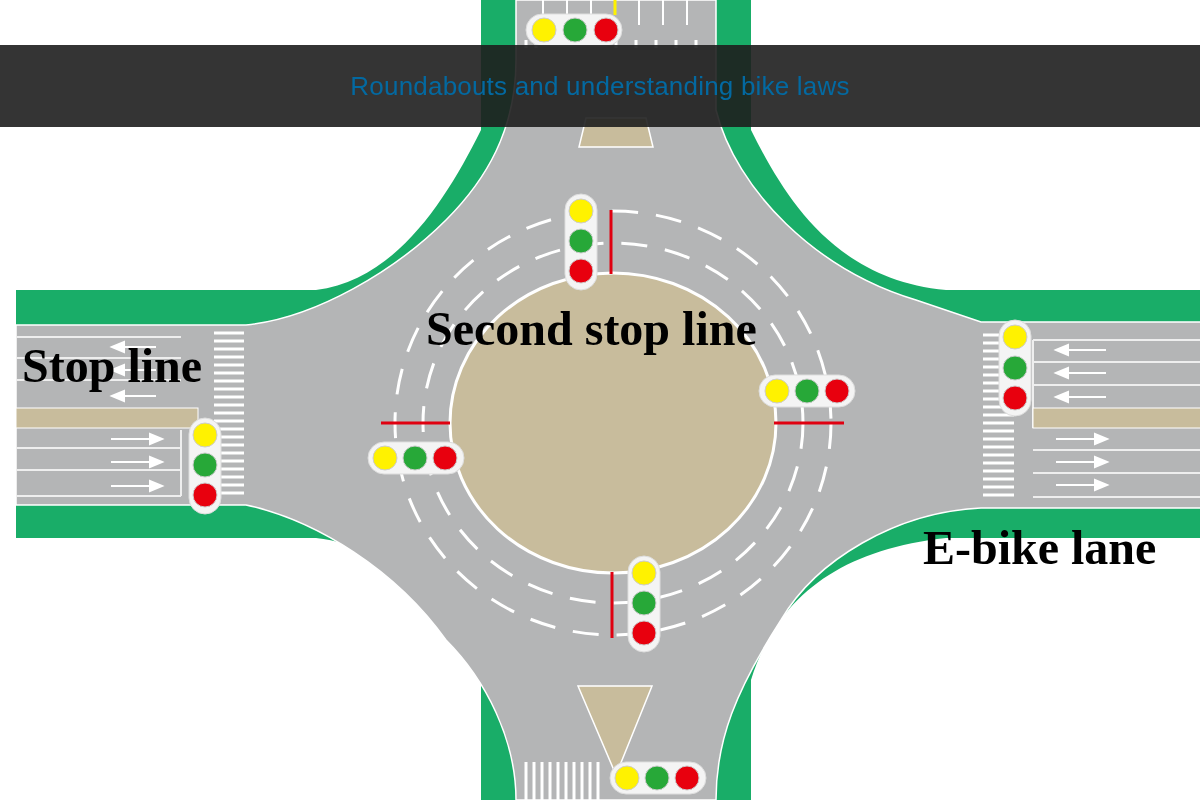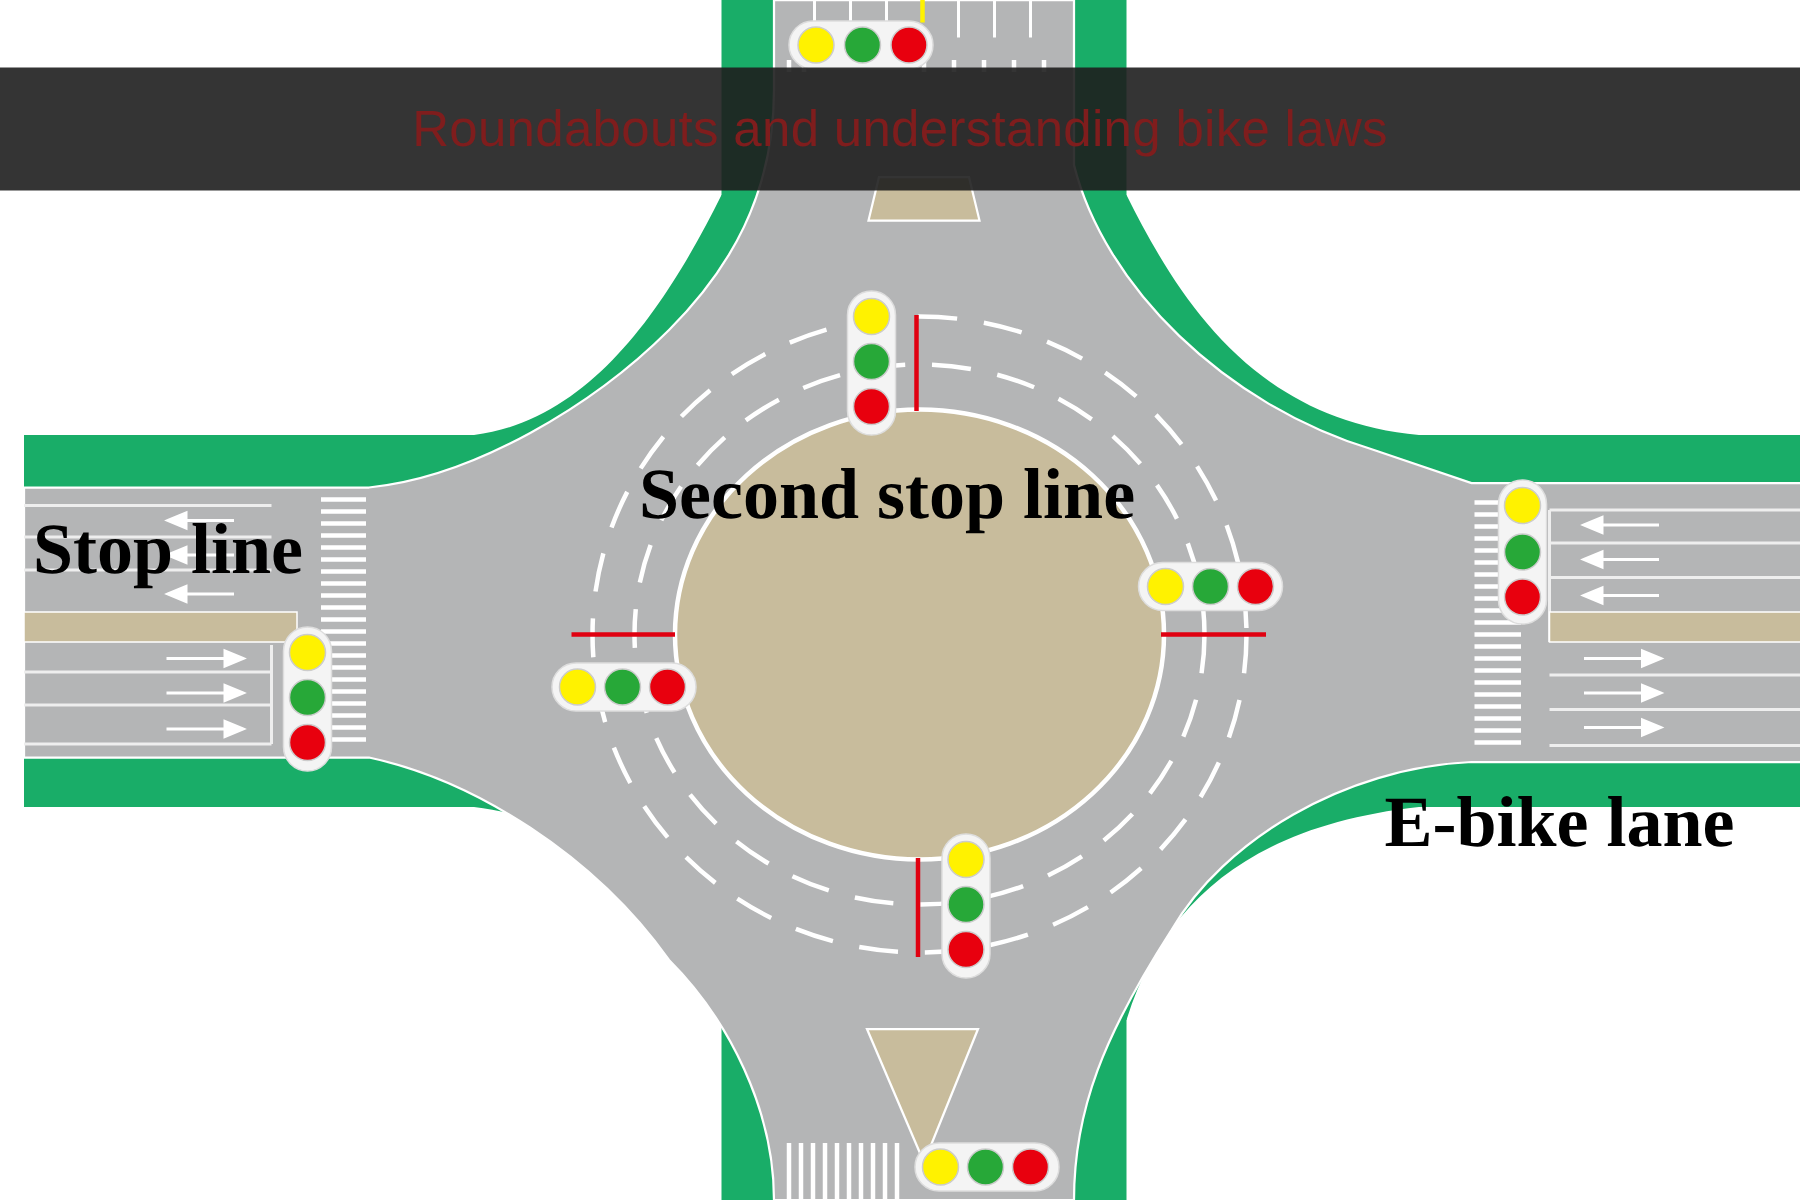"Roundabouts and understanding bike laws" #title-text { color: #7f1d1d -> #0369a1; font-size: 34px -> 26px }
